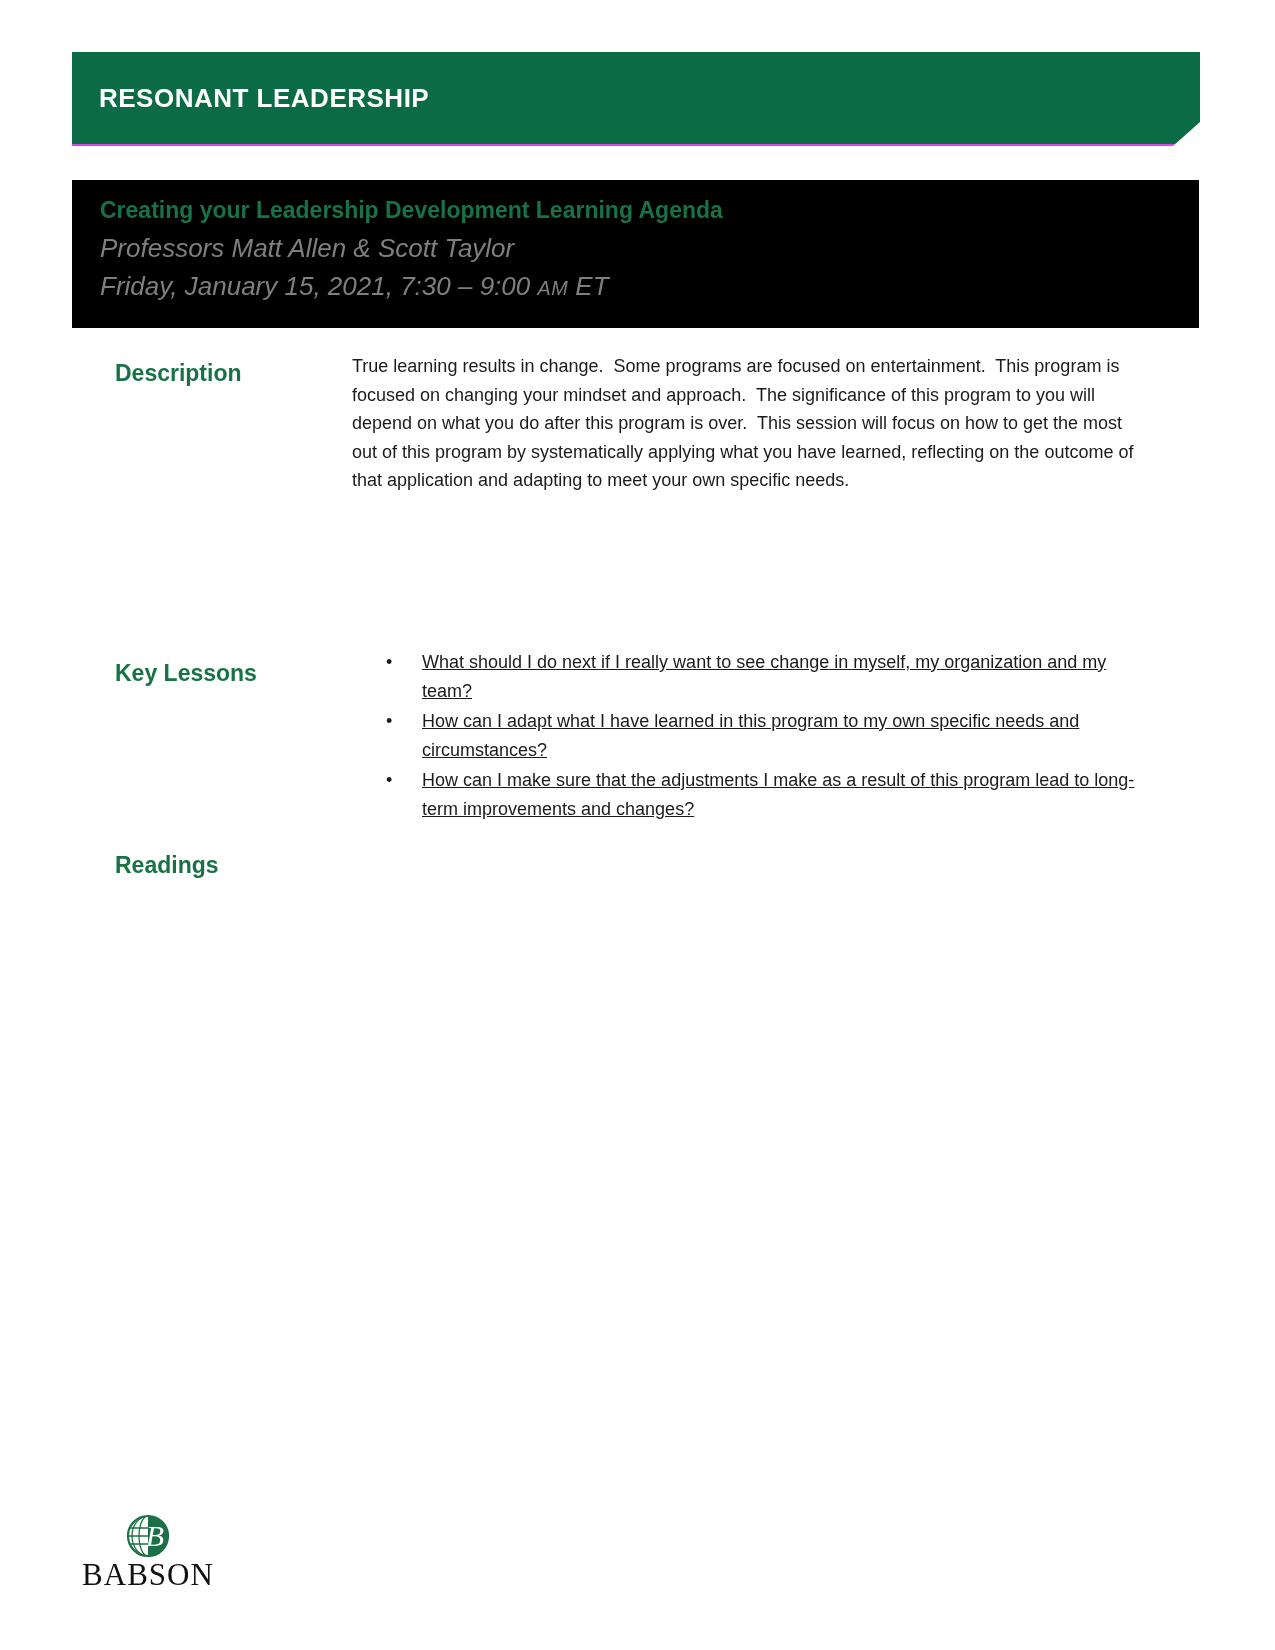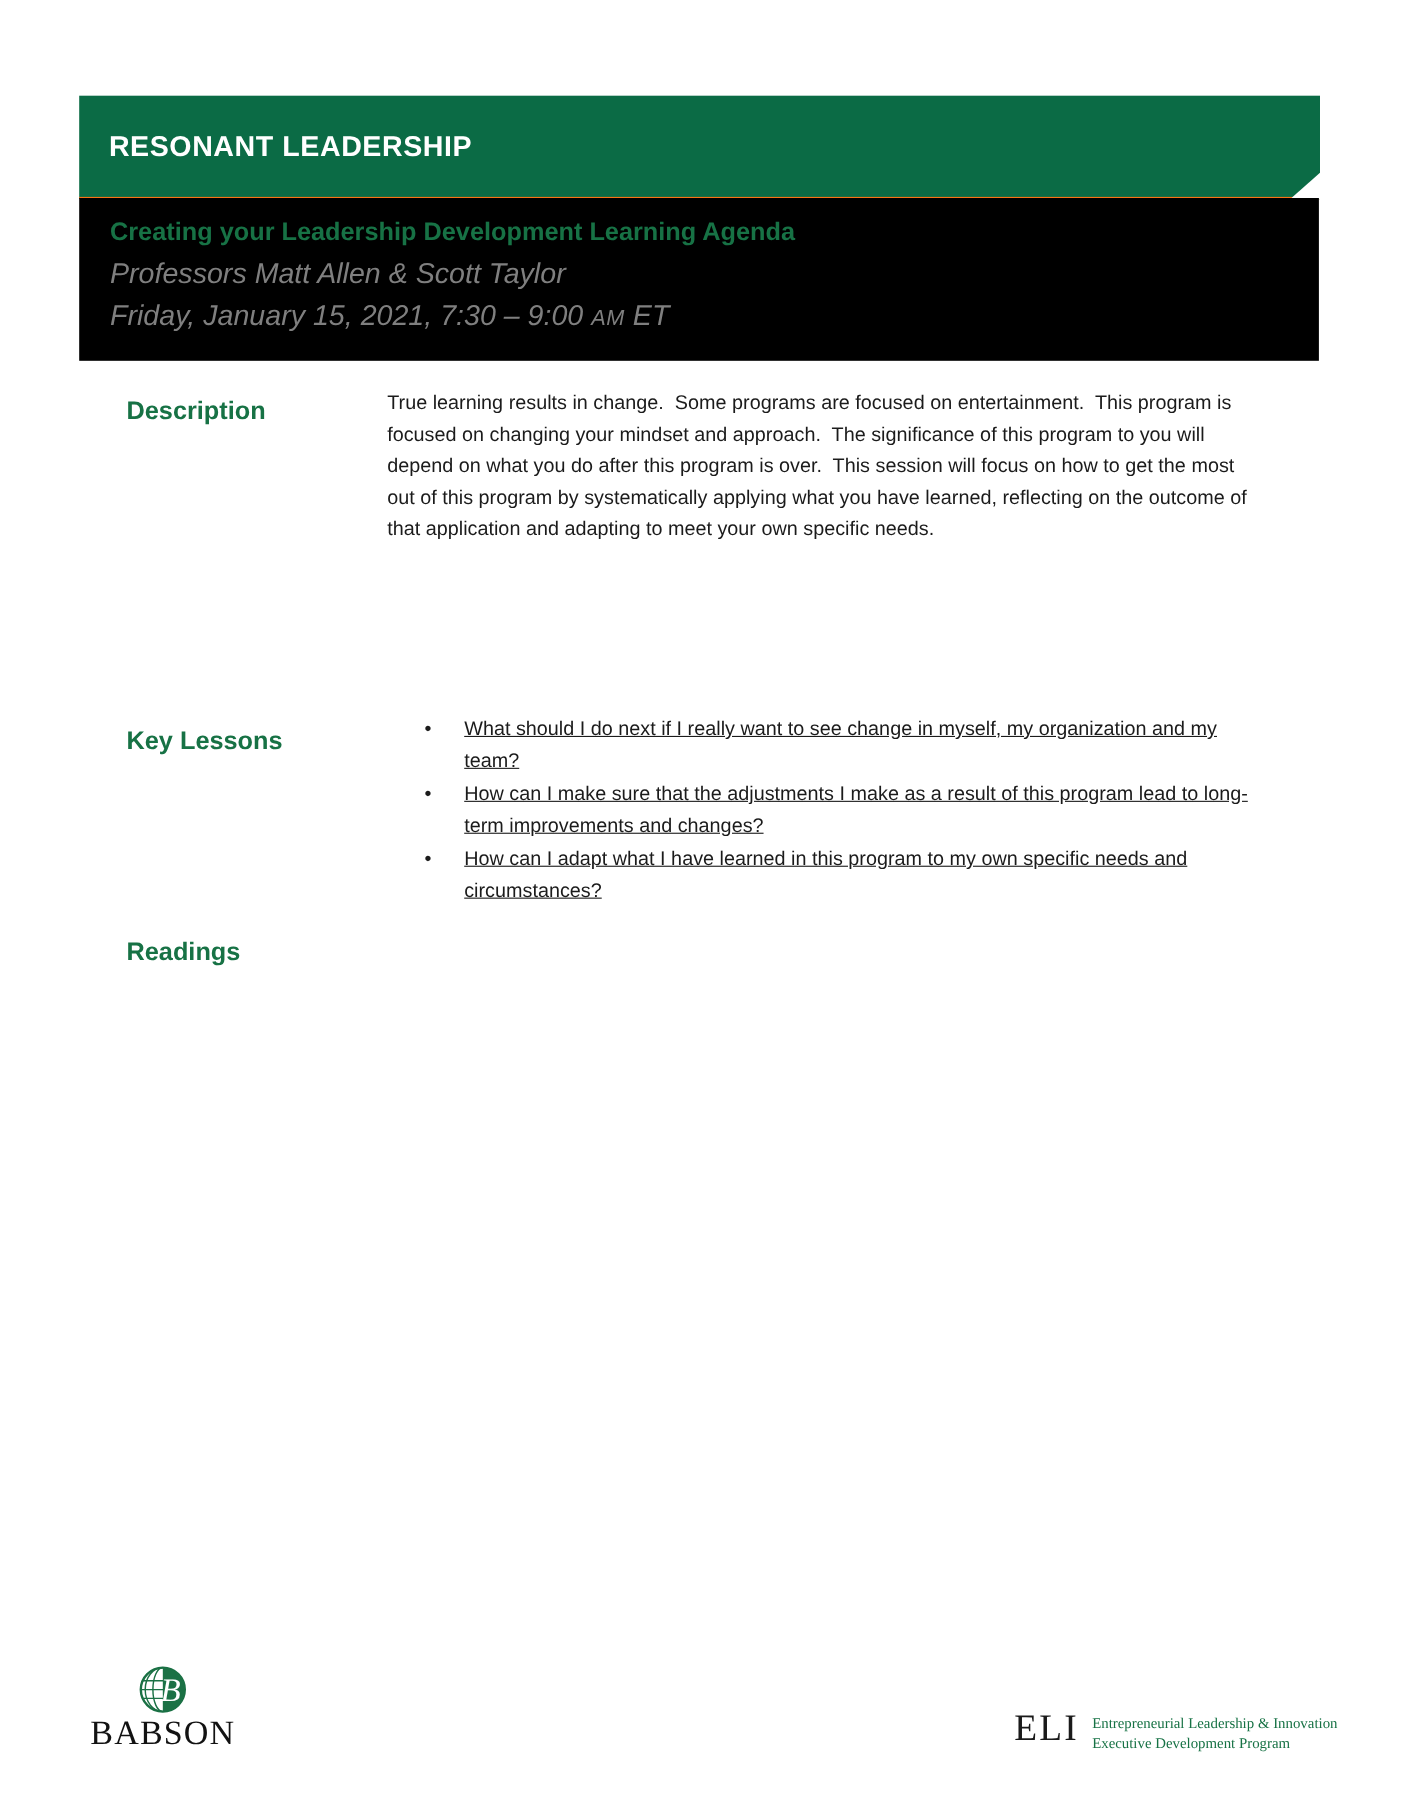"RESONANT LEADERSHIP" .banner { border-bottom: 2px solid #f97316 -> 2px solid #d946ef; margin-top: 35px -> none }
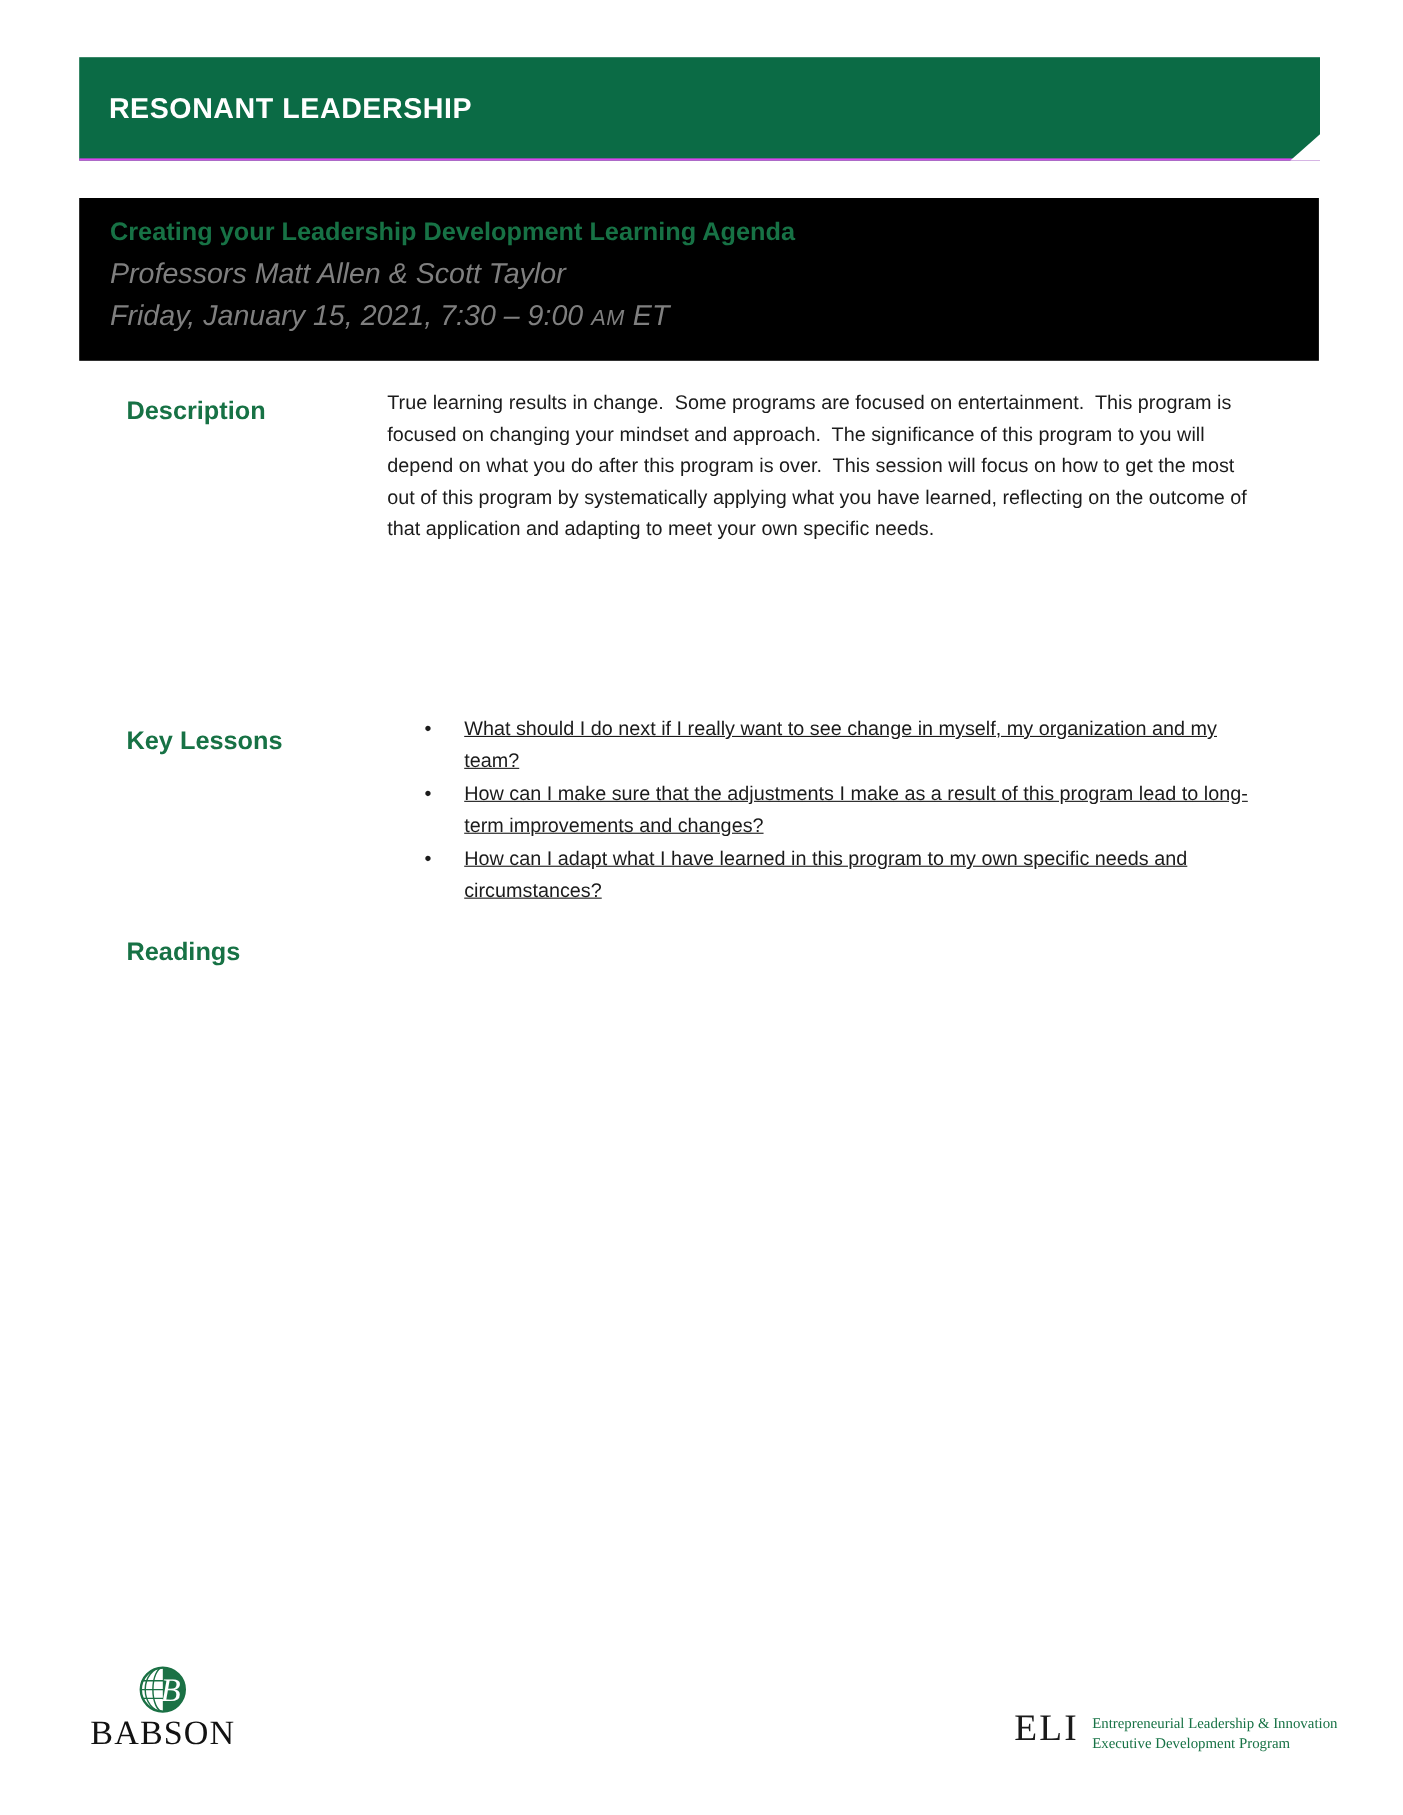"How can I make sure" li { order: before "How can I adapt what" -> after "How can I adapt what" }
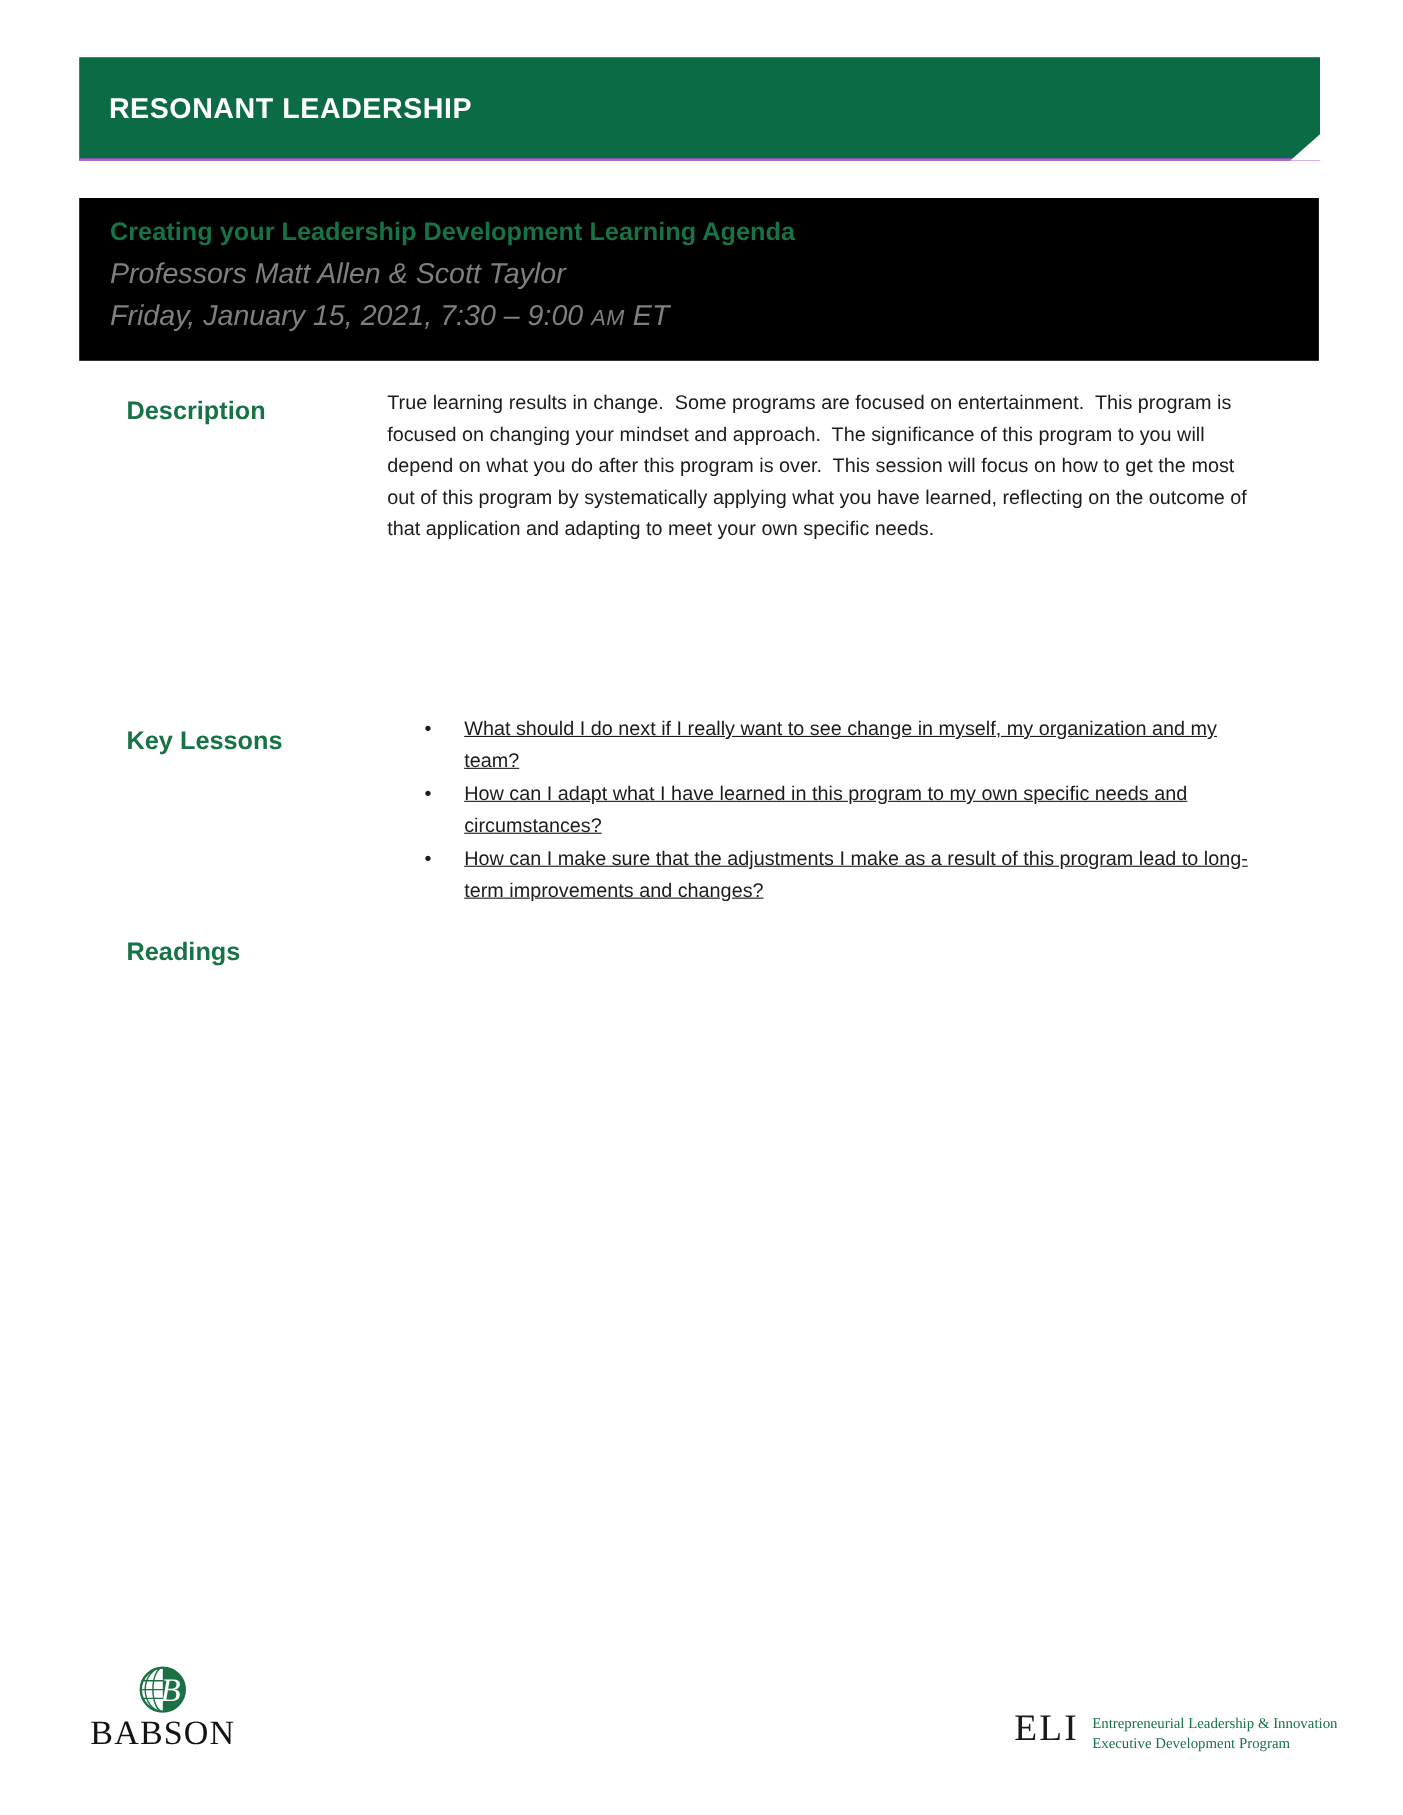"ELI" div.eli-logo { html: <div> <p>ELI</p> <div> <div>Entrepreneurial Leadership &amp; Innovation</div> <div>Executive Development Program</div> </div> </div> -> none }
